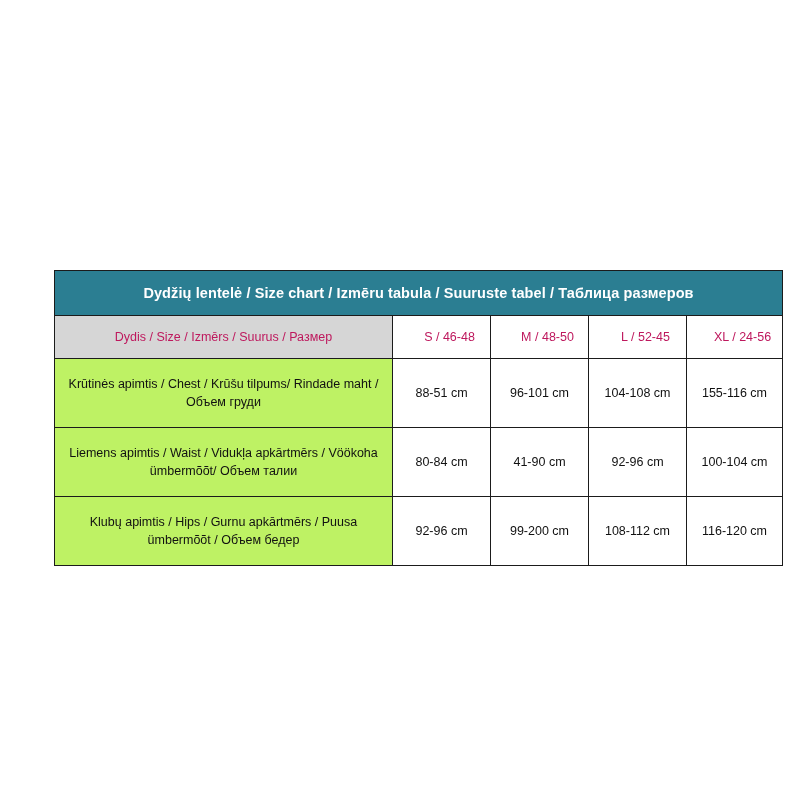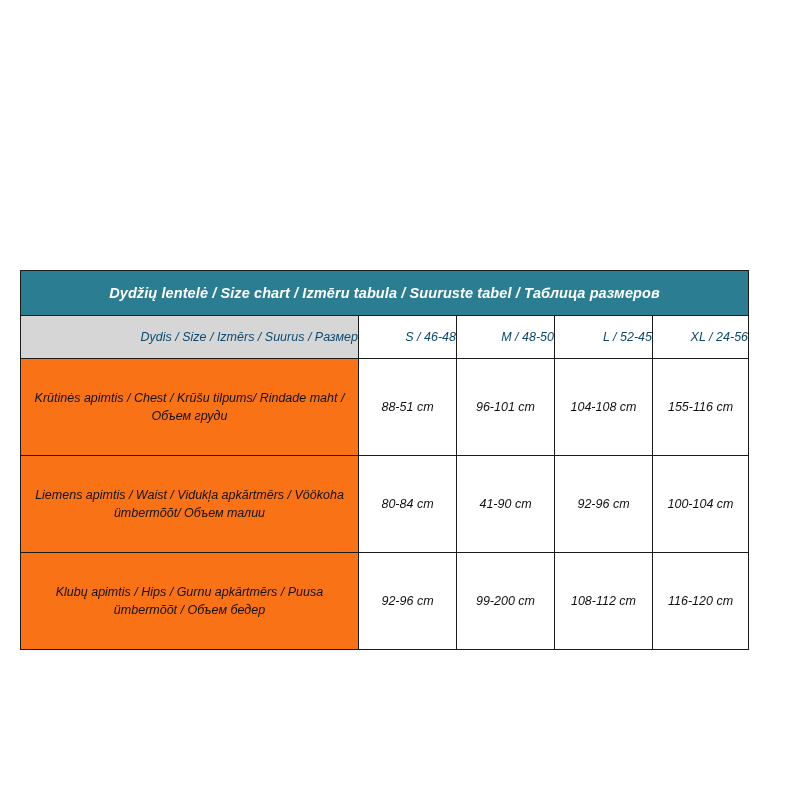"Dydžių lentelė / Size chart" .chart-wrap { font-style: italic -> none; left: 20px -> 54px }
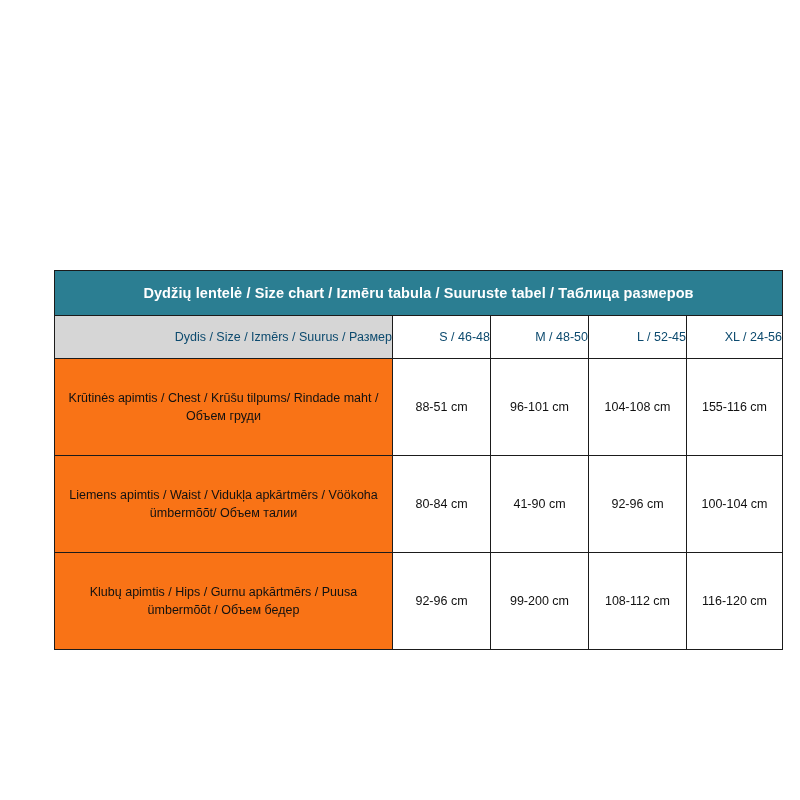"Dydis / Size / Izmērs" .header-row td { color: #0c4a6e -> #be185d; text-align: right -> center }
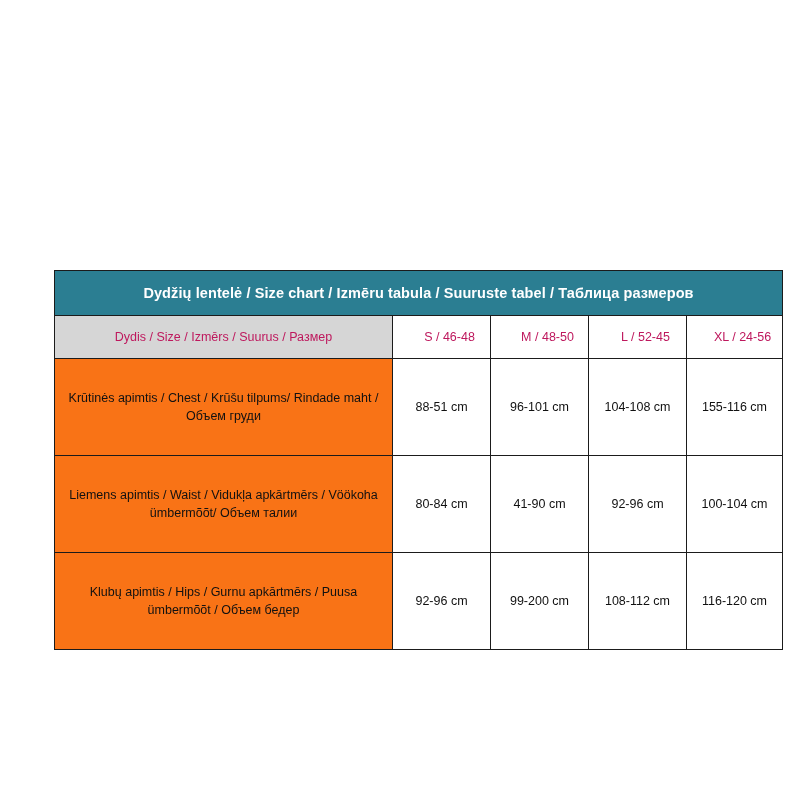"Krūtinės apimtis / Chest /" .data-row td.label-cell { background: #f97316 -> #bef264; padding: 22px 8px -> 8px 8px }
